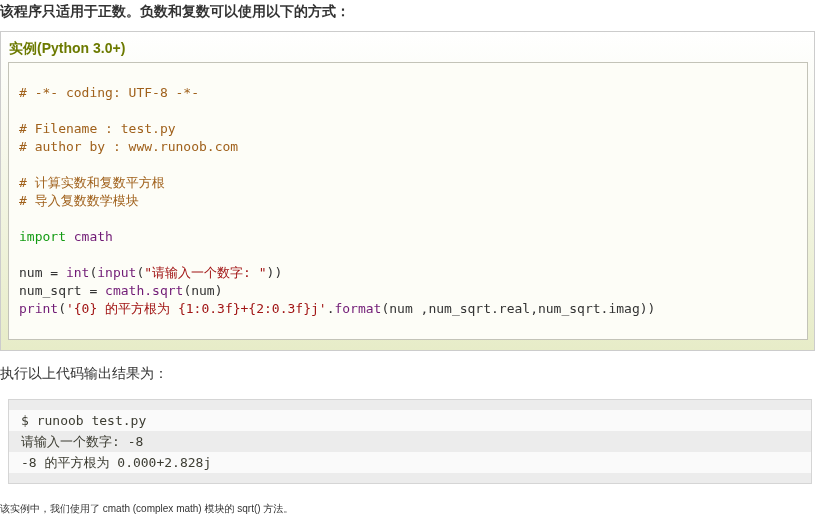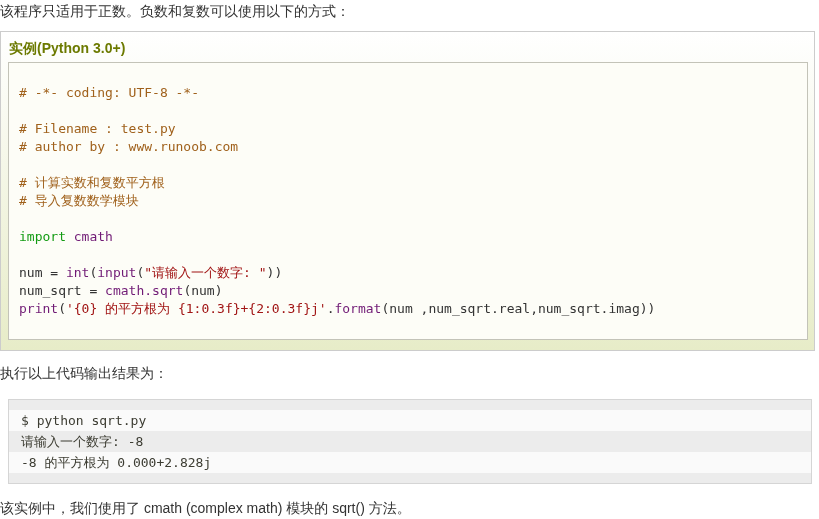"该程序只适用于正数。负数和复数可以使用以下的方式：" .intro { font-weight: none -> bold }
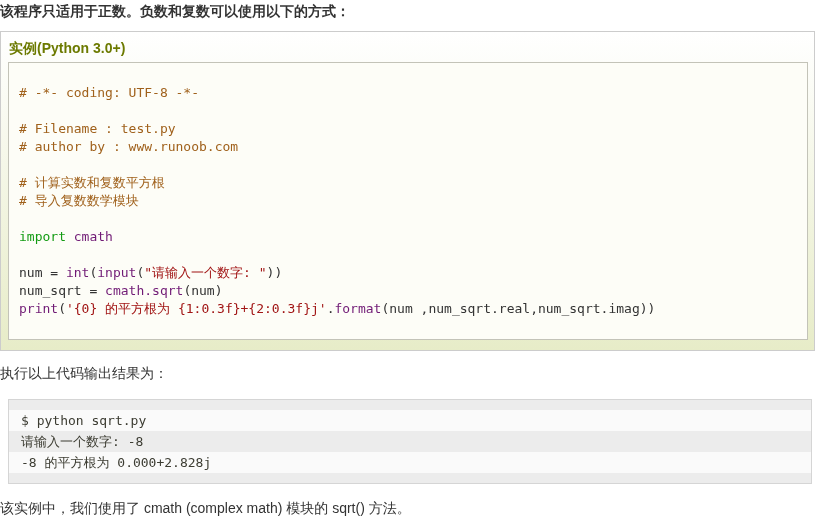"$ python sqrt.py" div.out-line { text: python sqrt.py -> runoob test.py }
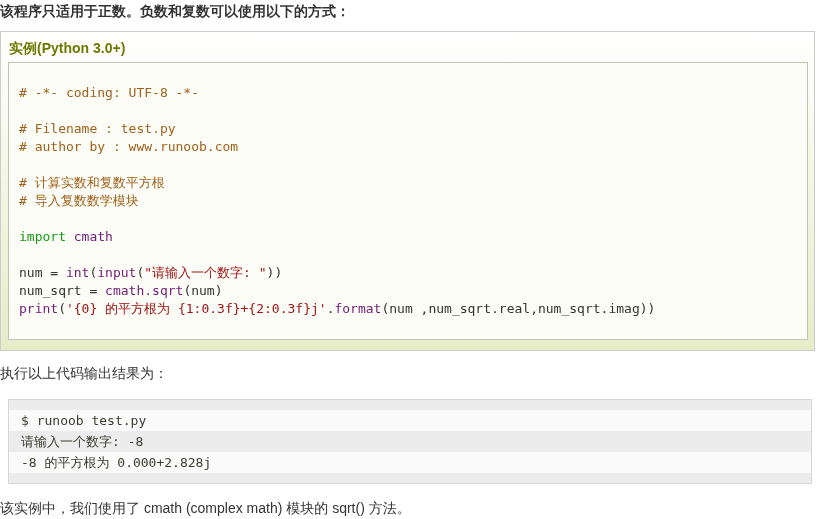"该实例中，我们使用了 cmath (complex math) 模块的" .note { font-size: 14px -> 10px }
